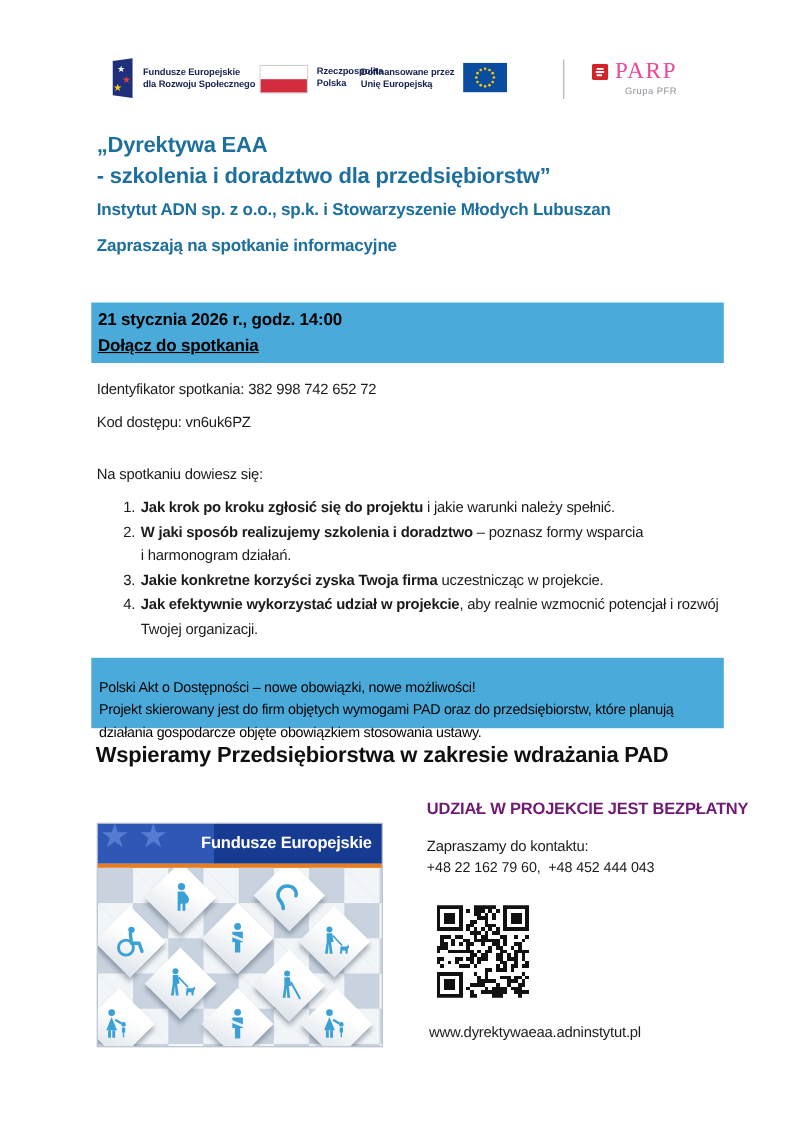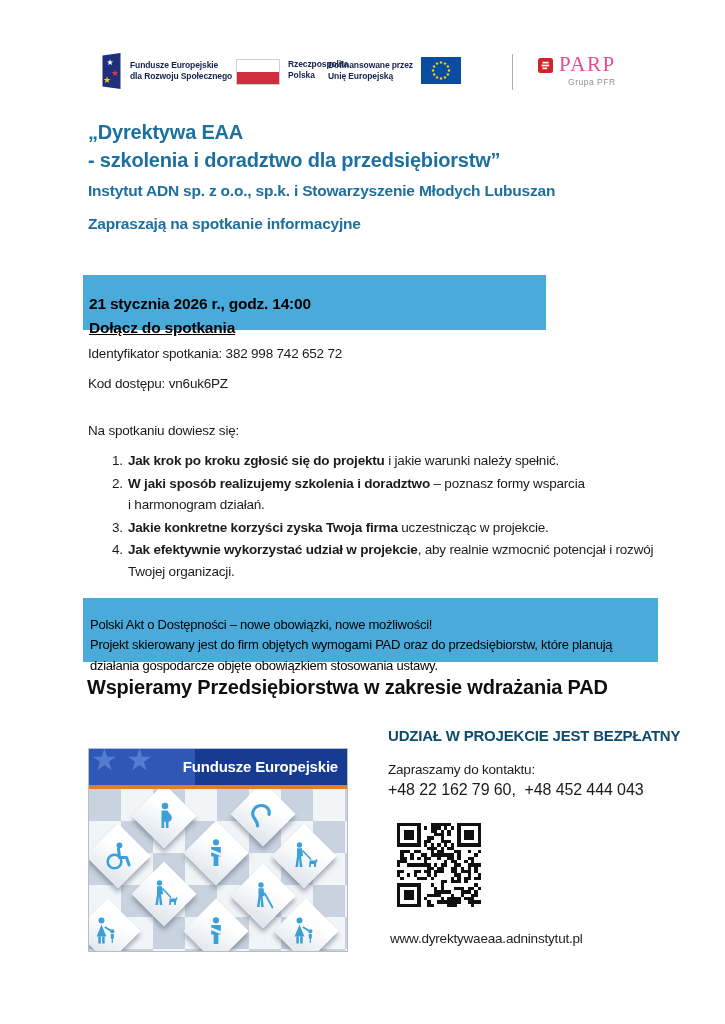"21 stycznia 2026 r., godz." .banner1 { padding: 16px 0 0 6px -> 3px 0 0 6px; width: 463px -> 575px }
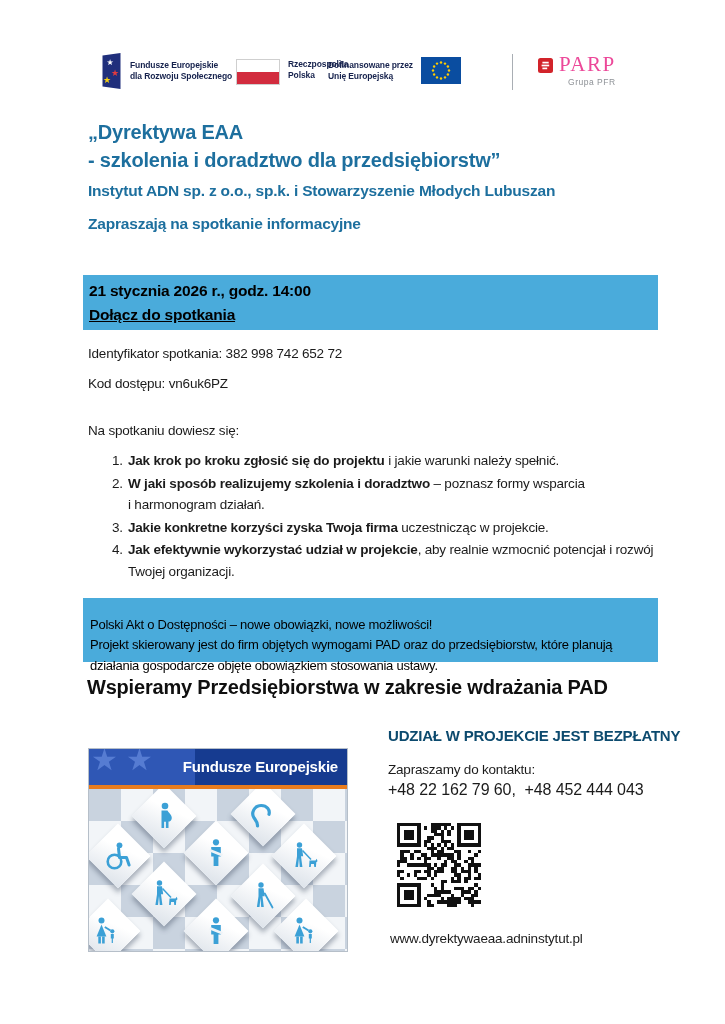"UDZIAŁ W PROJEKCIE JEST BEZPŁATNY" .free-label { color: #0c4a6e -> #701a75 }
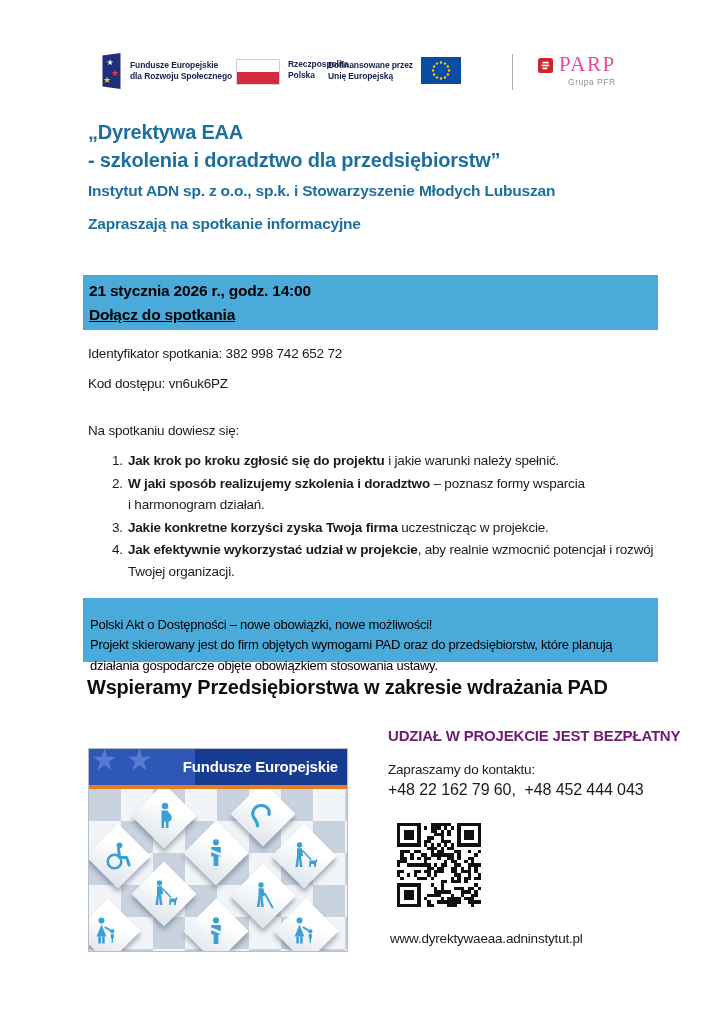"+48 22 162 79 60," .contact-phones { font-size: 16px -> 13px }
